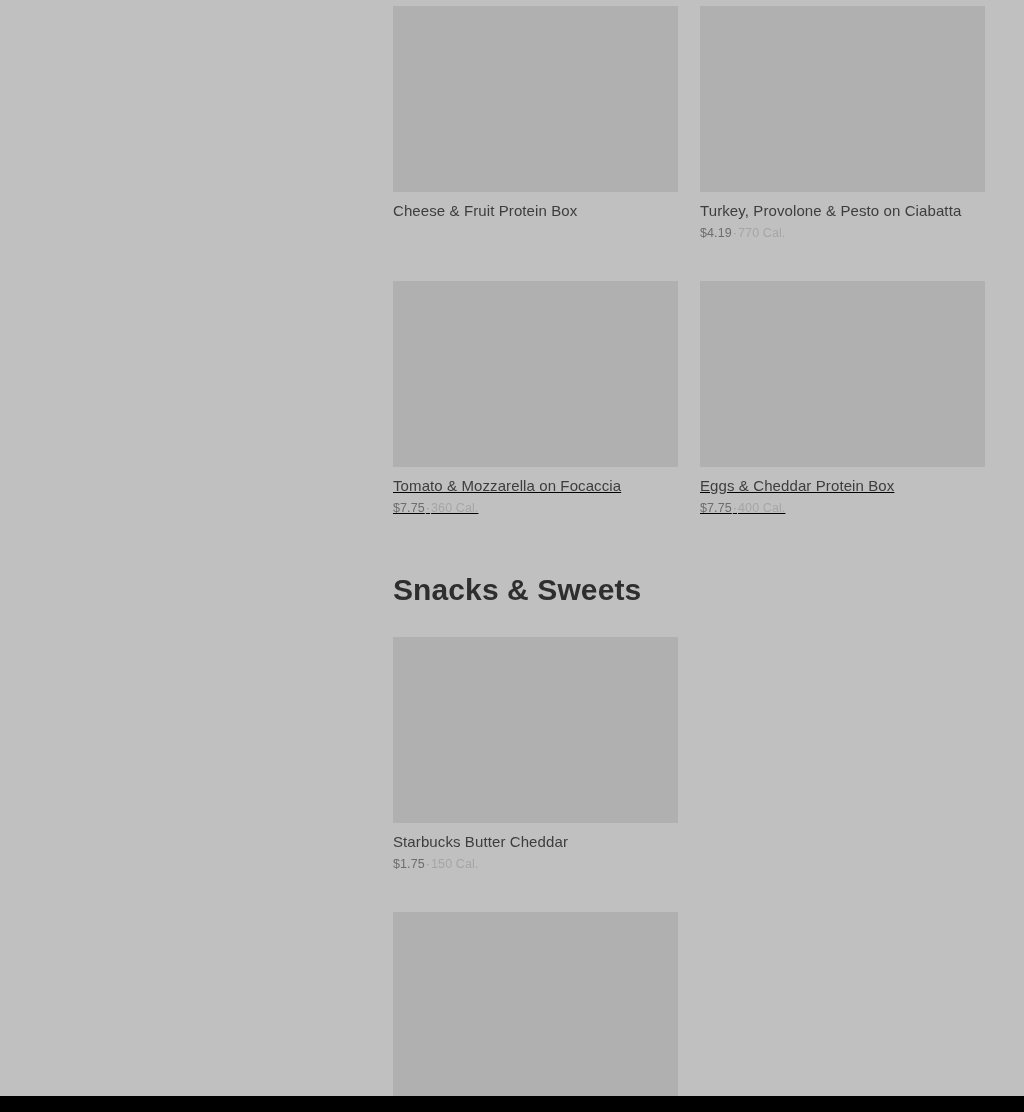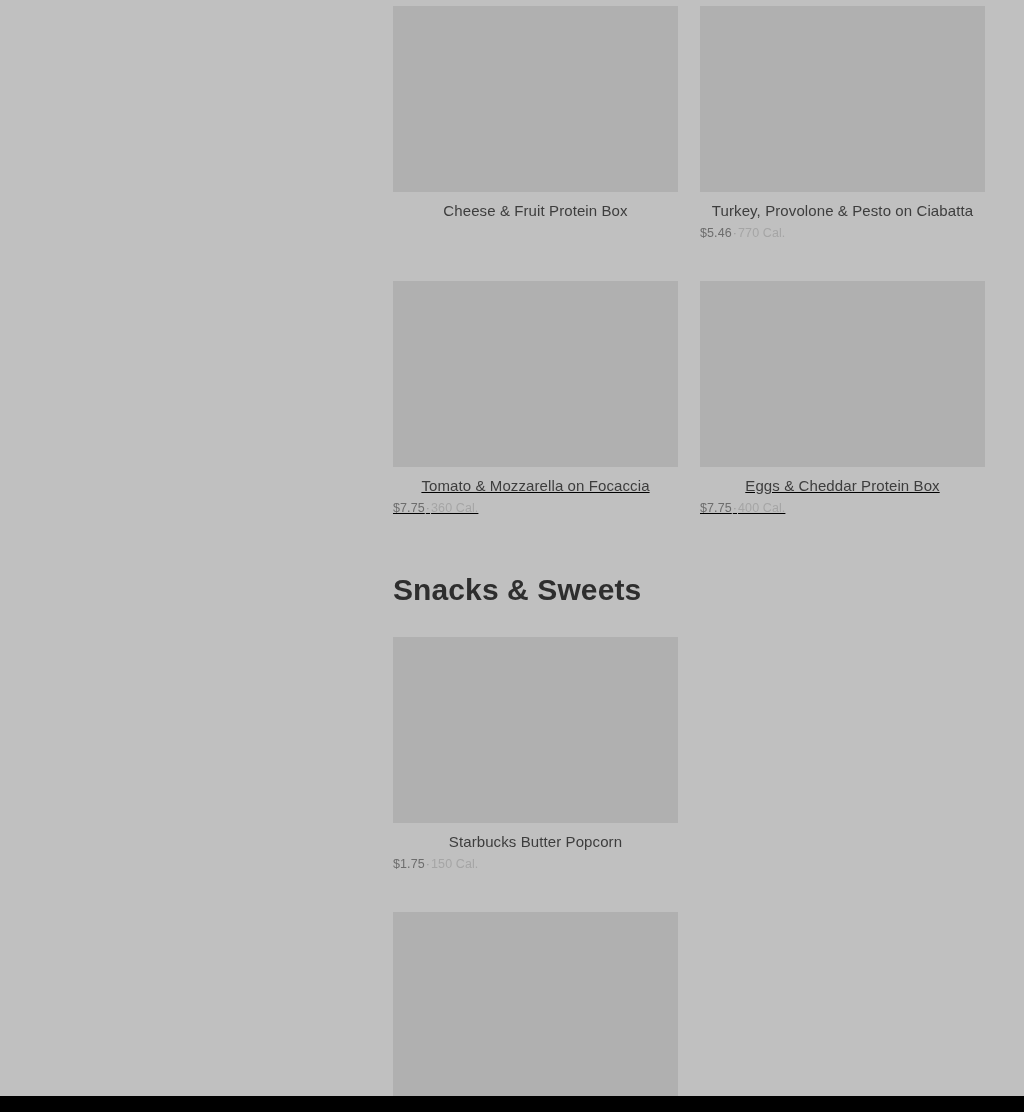"Cheese & Fruit Protein Box" .product-name { text-align: center -> none }
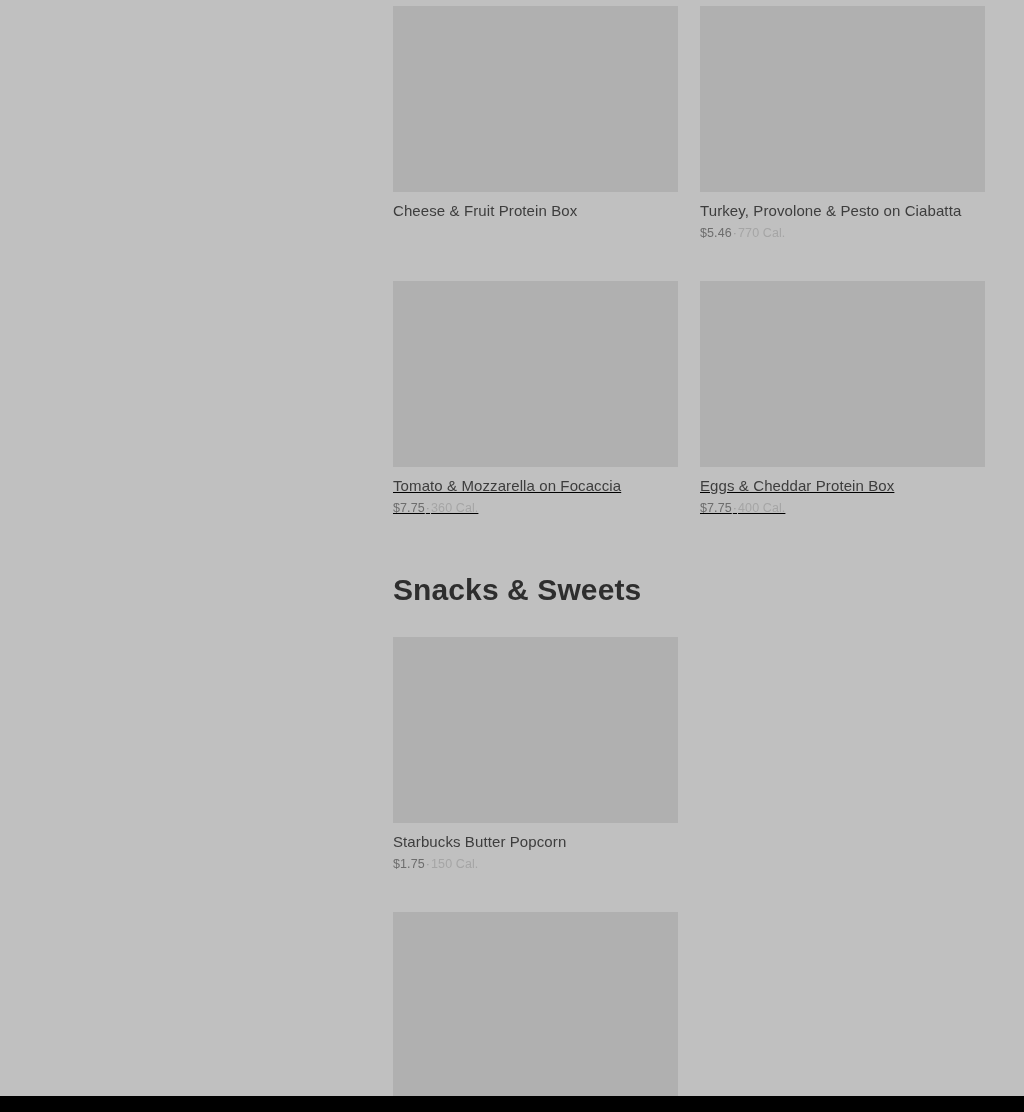"$5.46" span.price { text: $5.46 -> $4.19 }
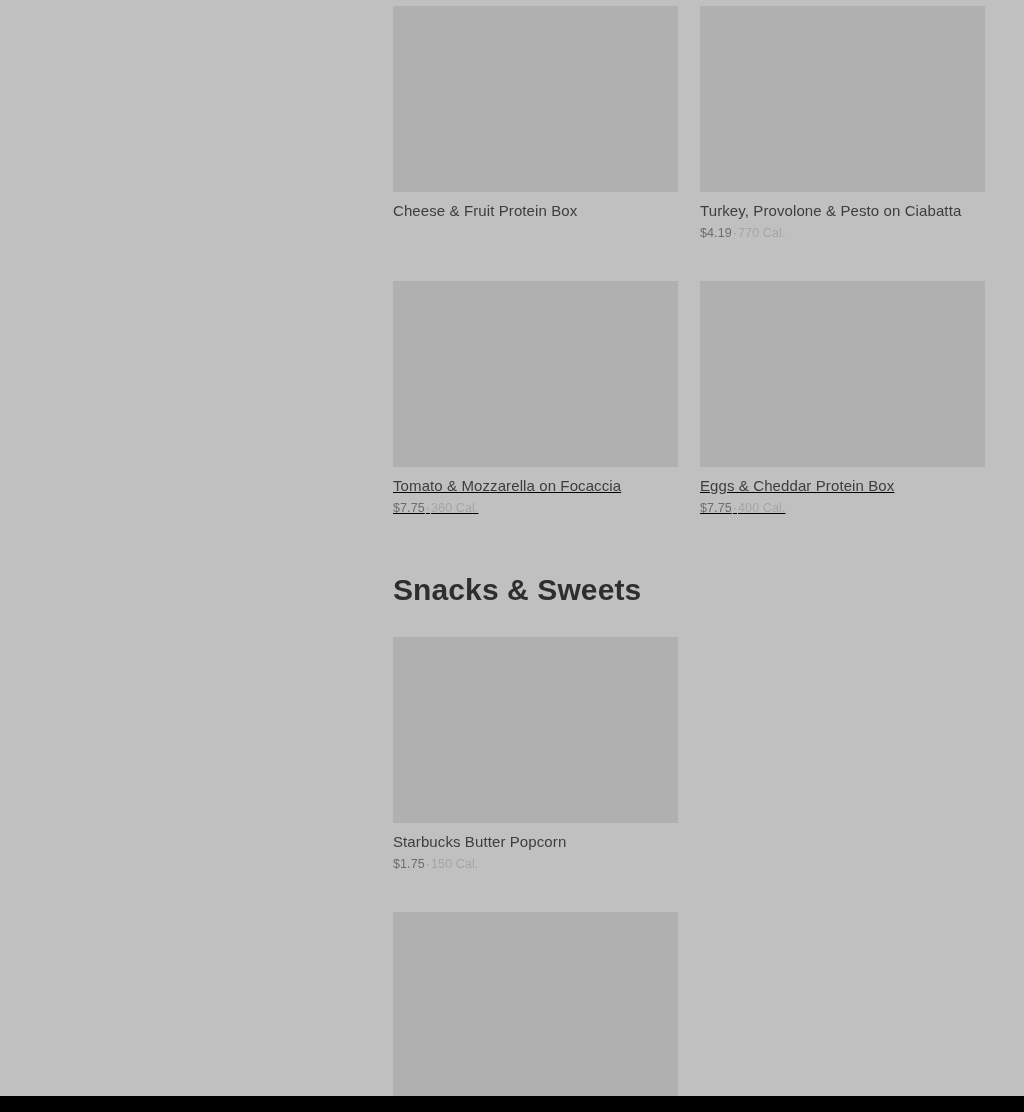"Starbucks Butter Popcorn" div.product-name { text: Popcorn -> Cheddar }
